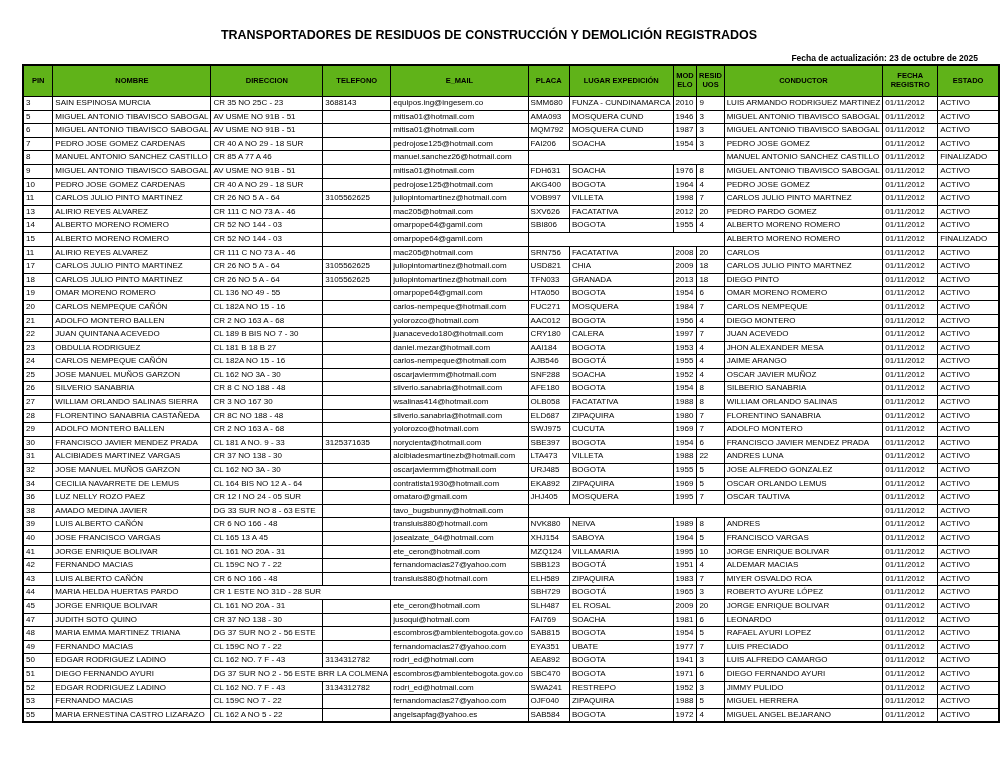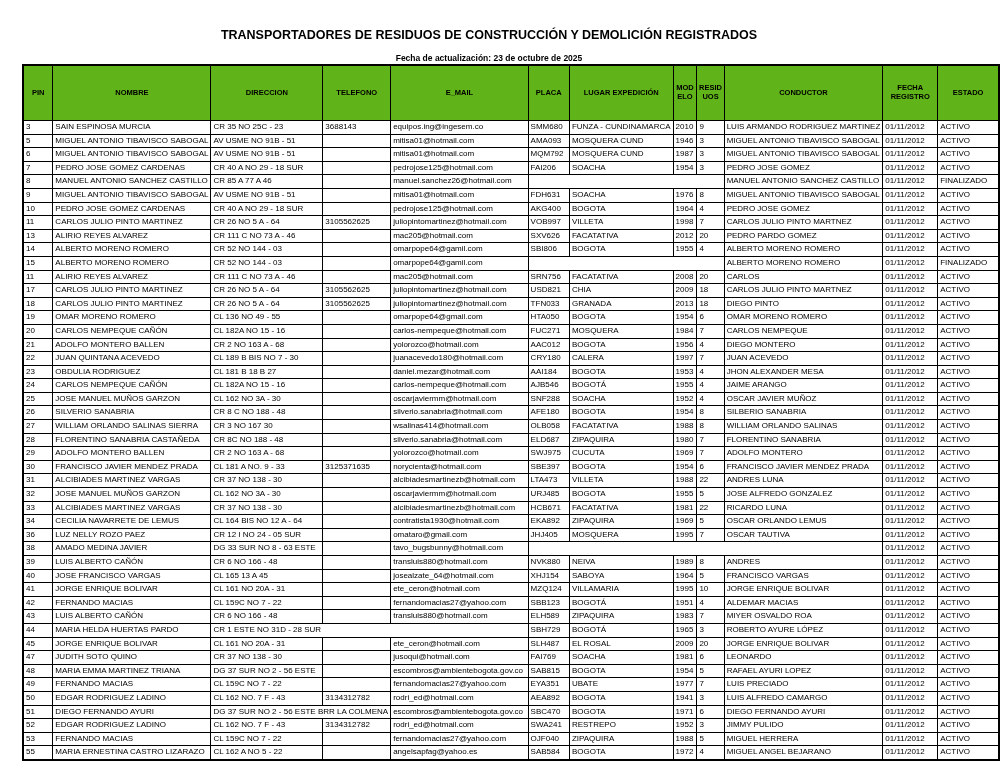"Fecha de actualización: 23 de" .subtitle { text-align: center -> right }
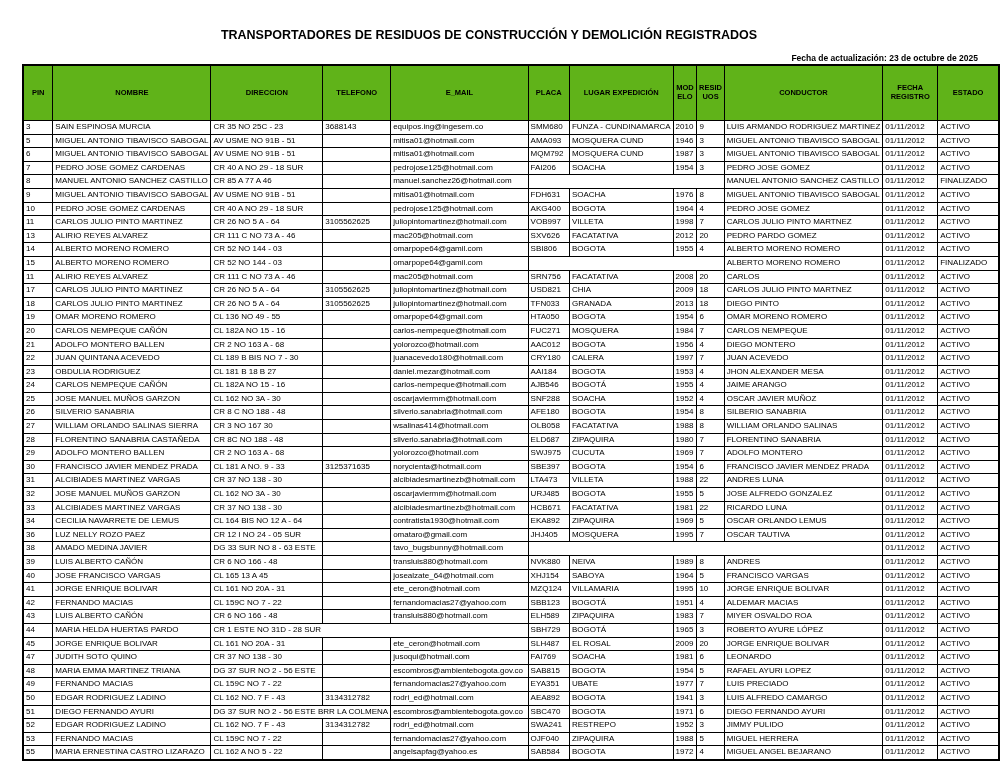"PIN" table.registry th { padding: 16px 1px -> 4px 1px }
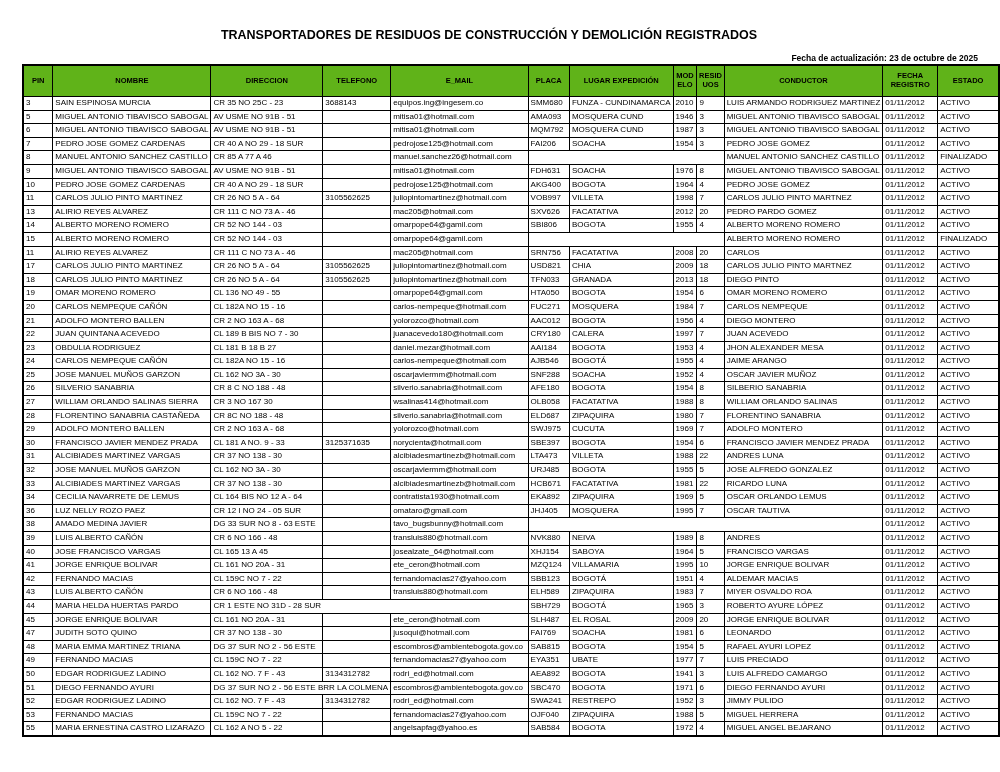"33" tr { html: <tr> <td>33</td> <td>ALCIBIADES MARTINEZ VARGAS</td> <td>CR 37 NO 138 - 30</td> <td></td> <td>alcibiadesmartinezb@hotmail.com</td> <td>HCB671</td> <td>FACATATIVA</td> <td>1981</td> <td>22</td> <td>RICARDO LUNA</td> <td>01/11/2012</td> <td>ACTIVO</td> </tr> -> none }
